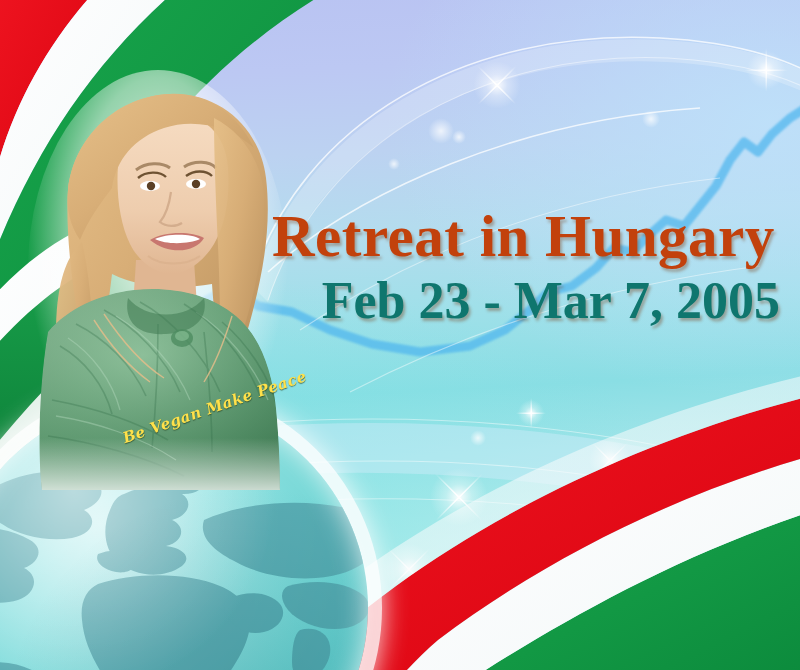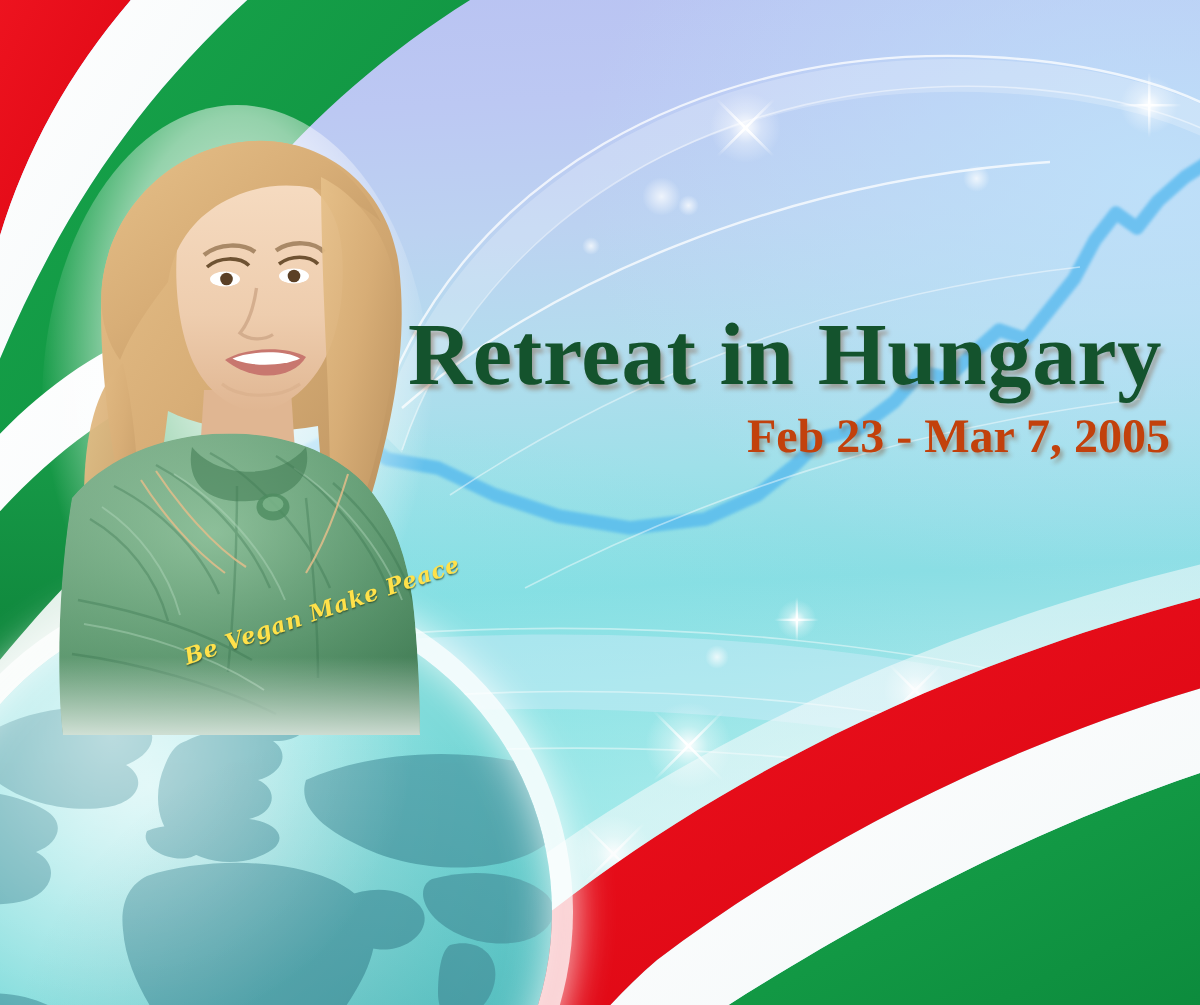"Retreat in Hungary" .title { color: #14532d -> #c2410c }
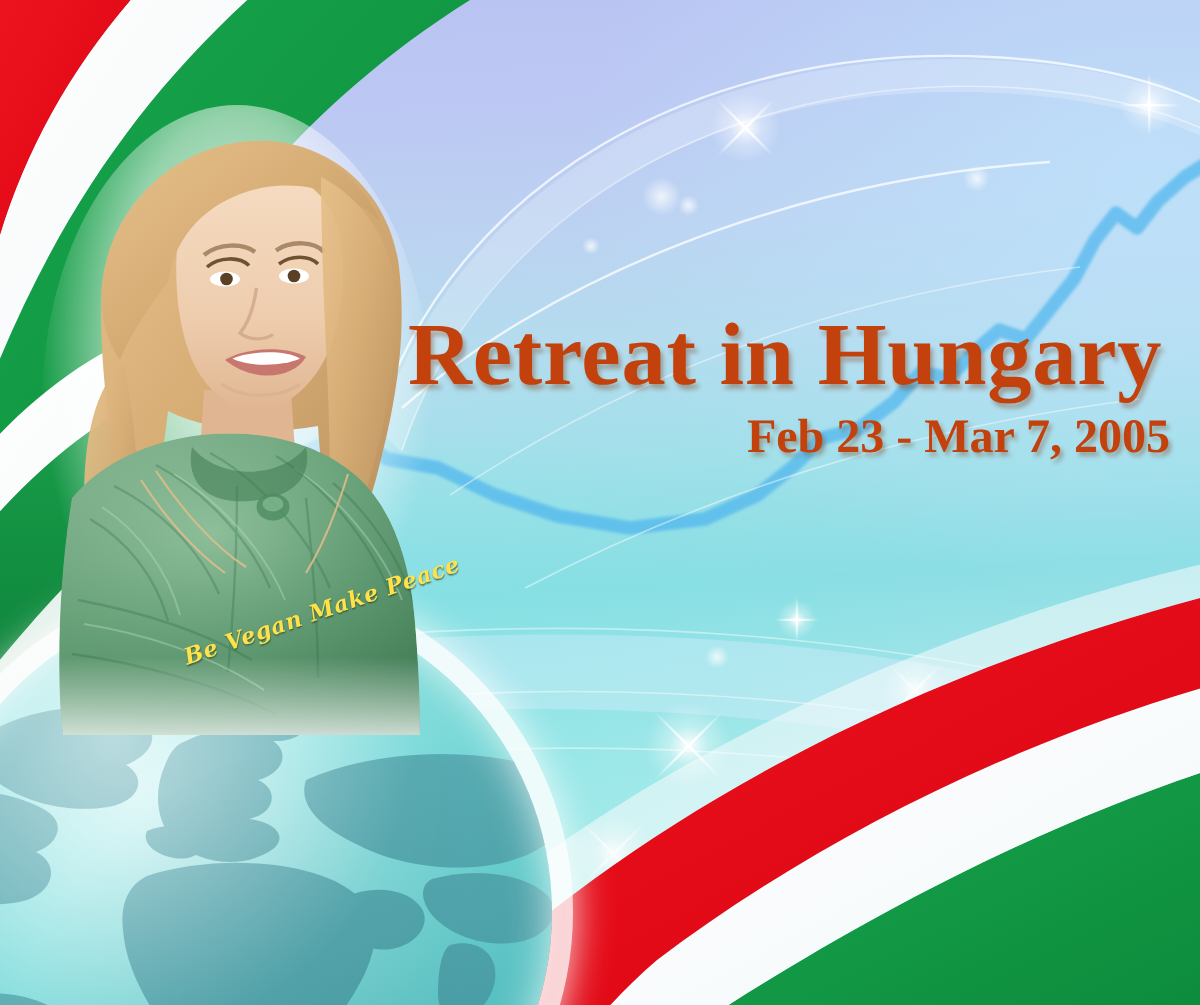"Feb 23 - Mar 7," .subtitle { color: #c2410c -> #0f766e; font-size: 32px -> 52px }
